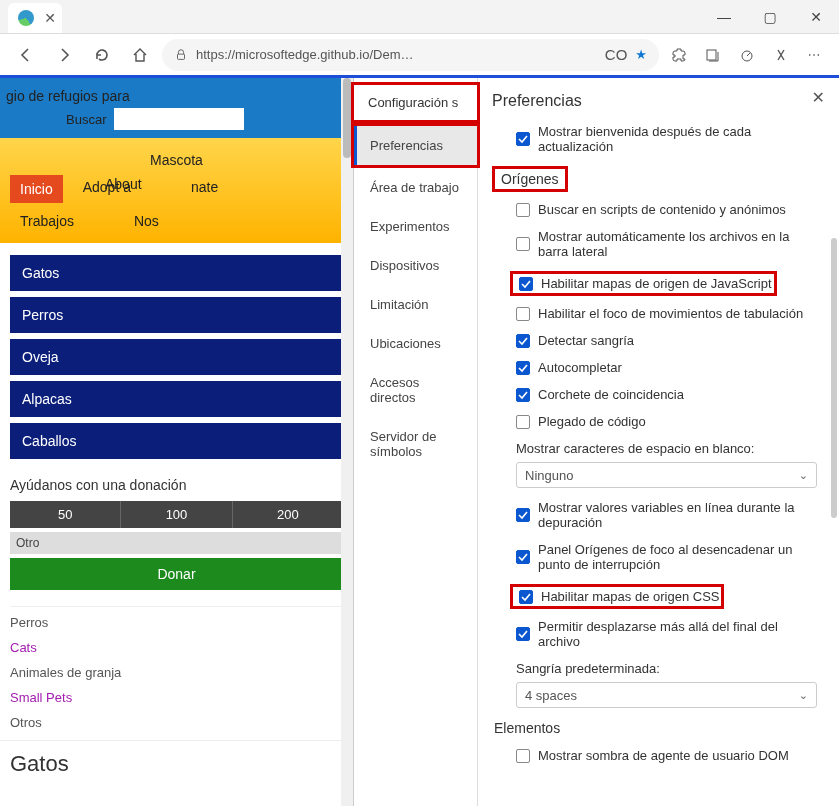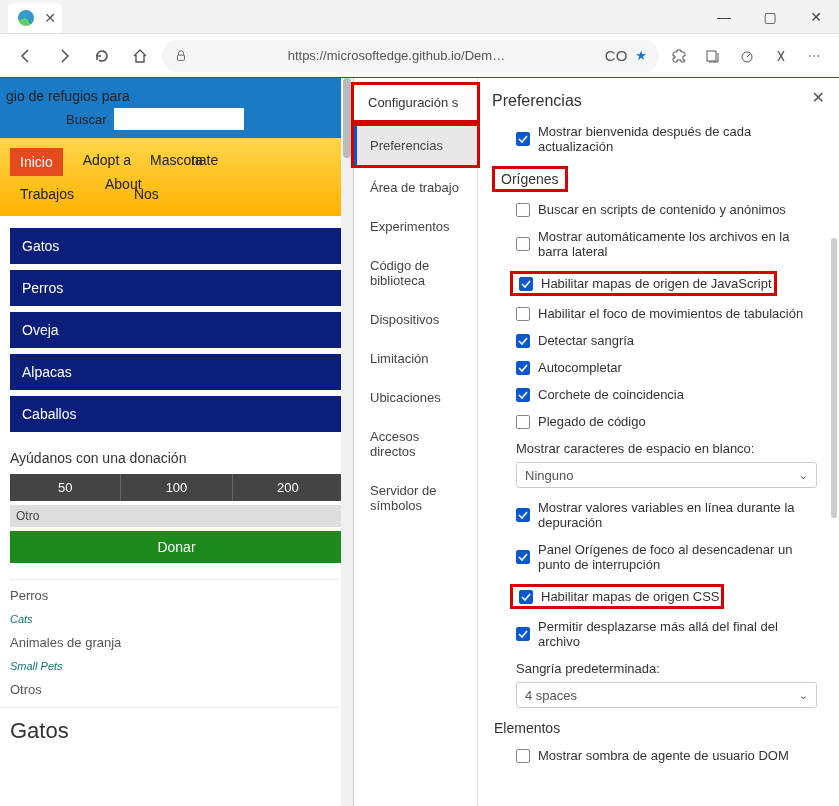"https://microsoftedge.github.io/Dem…" .toolbar { border-bottom: 1px solid #1d4ed8 -> 3px solid #1d4ed8; text-align: center -> none }
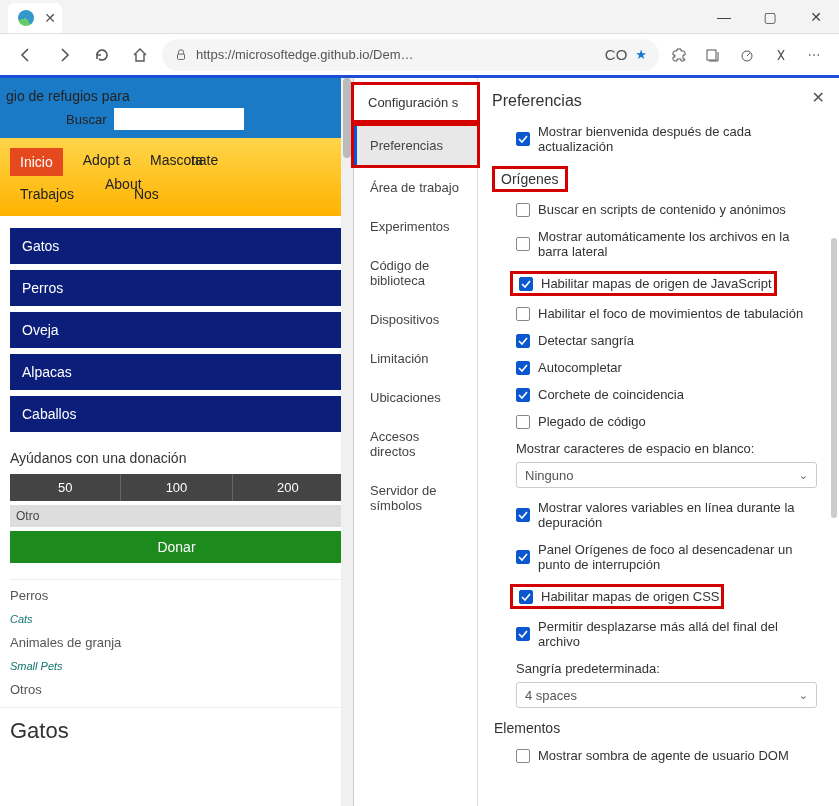"Inicio" .nav-links { margin-top: none -> 27px }
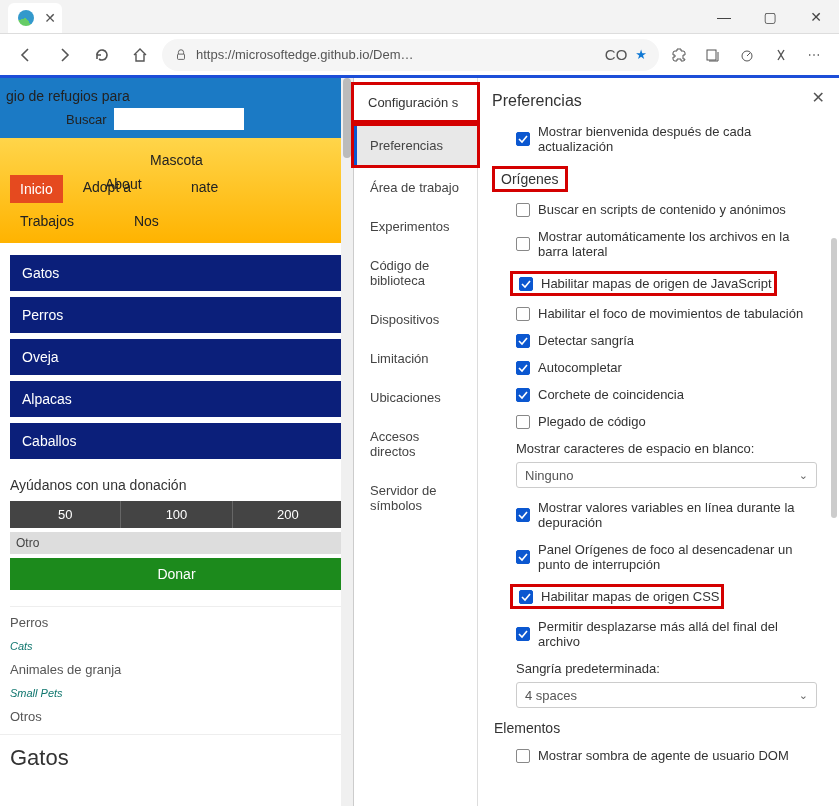"Código de biblioteca" div.dt-item { html: <div>Código de biblioteca</div> -> none }
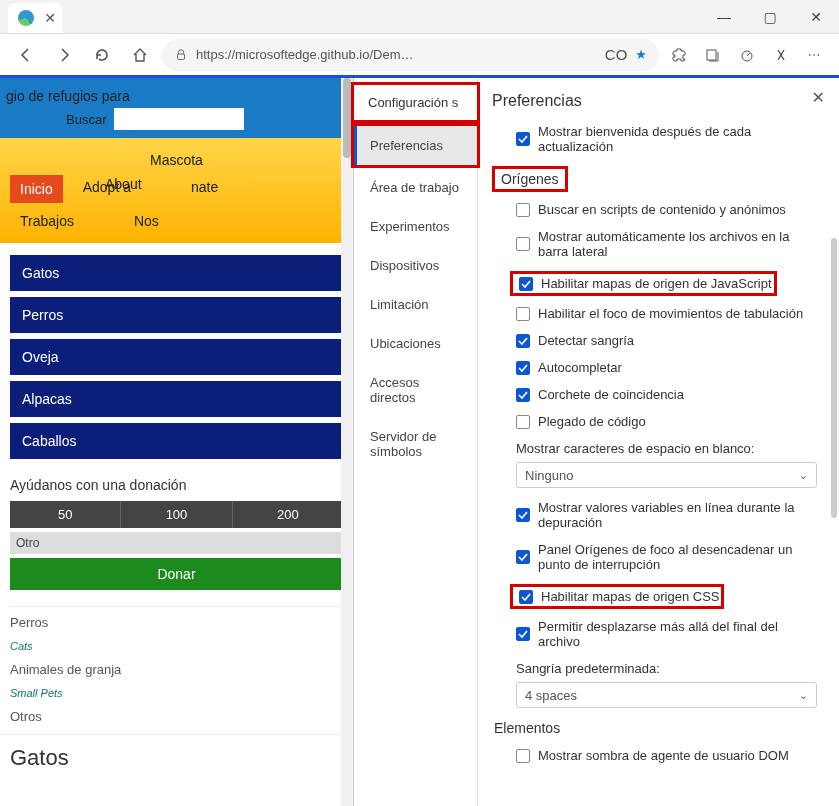"Cats" .status-list .yellow { color: #0f766e -> #a21caf; font-size: 11px -> 13px; font-style: italic -> none }
